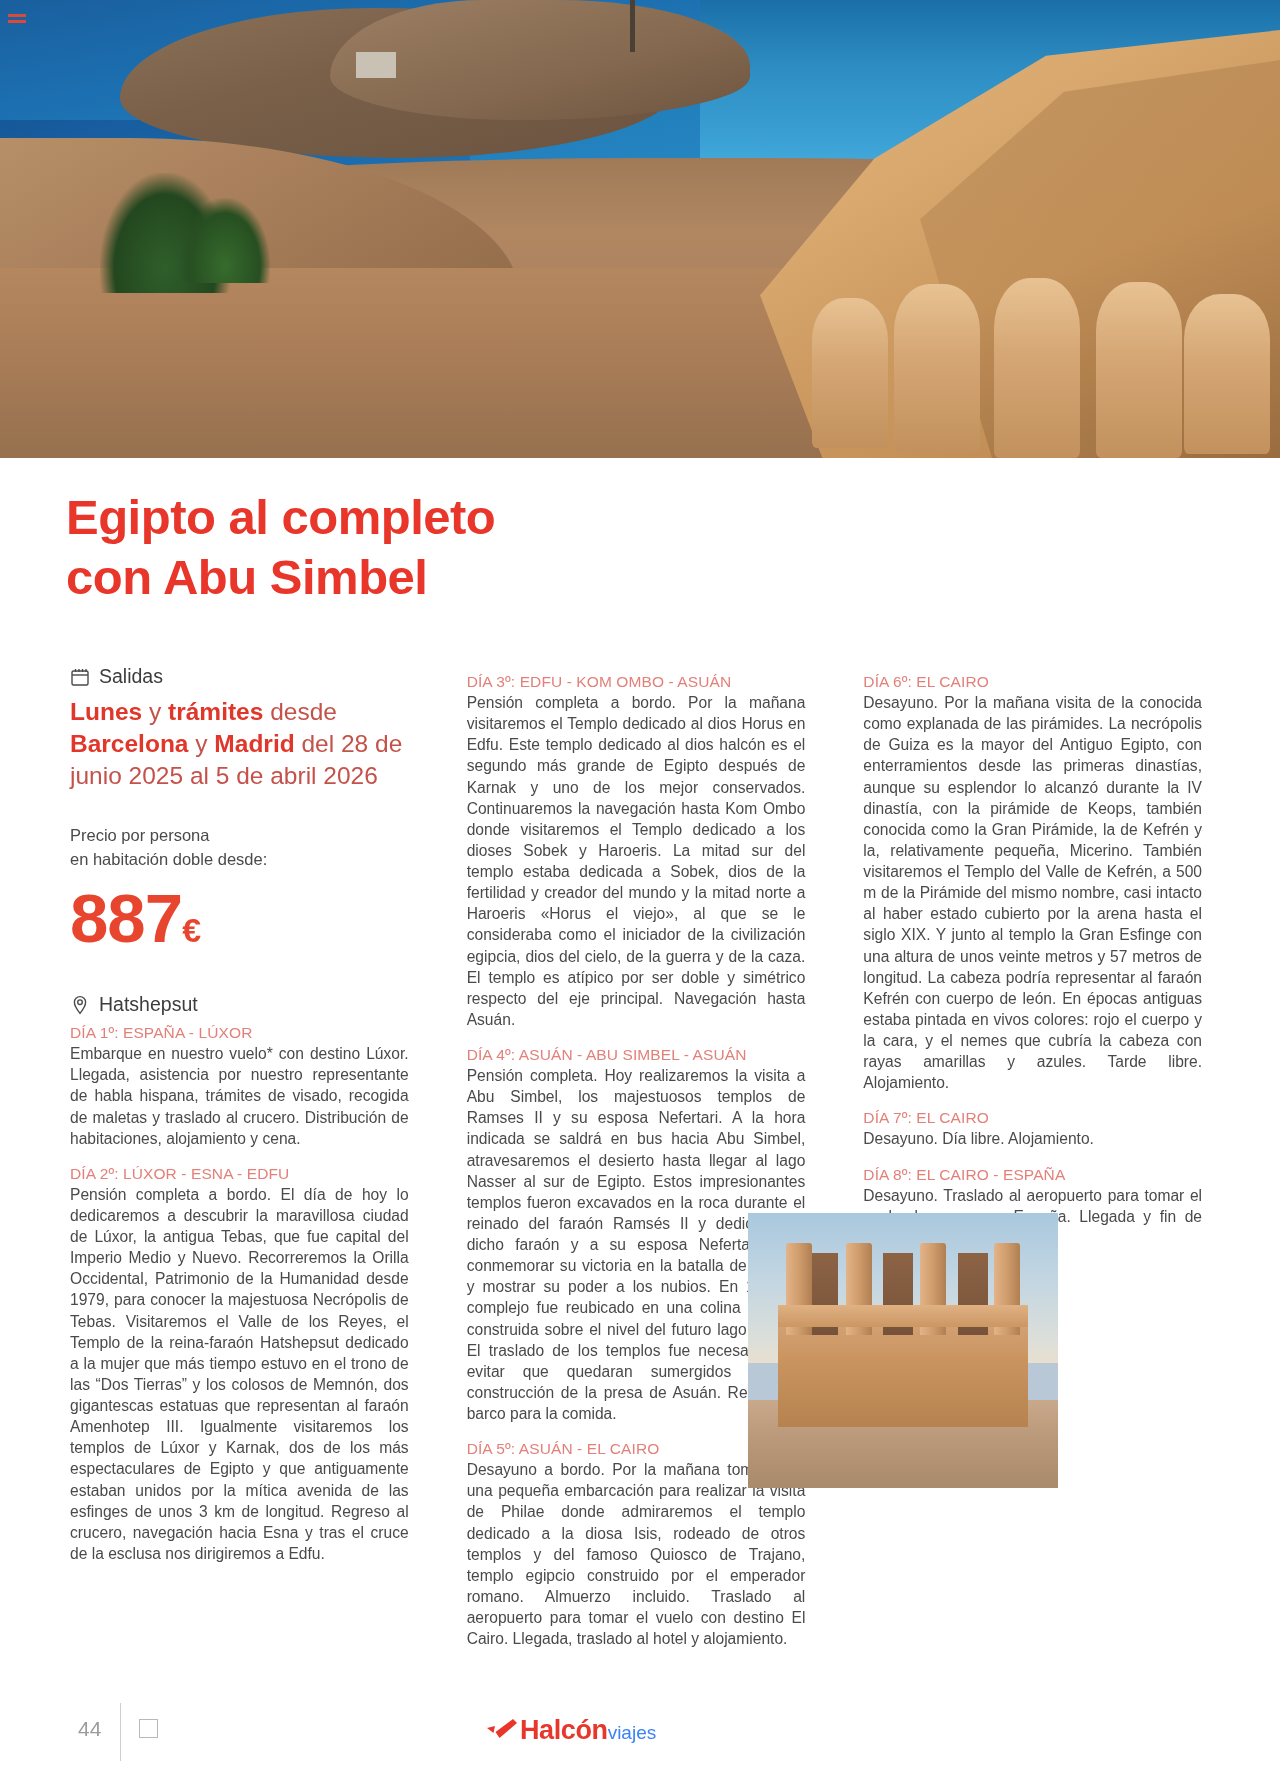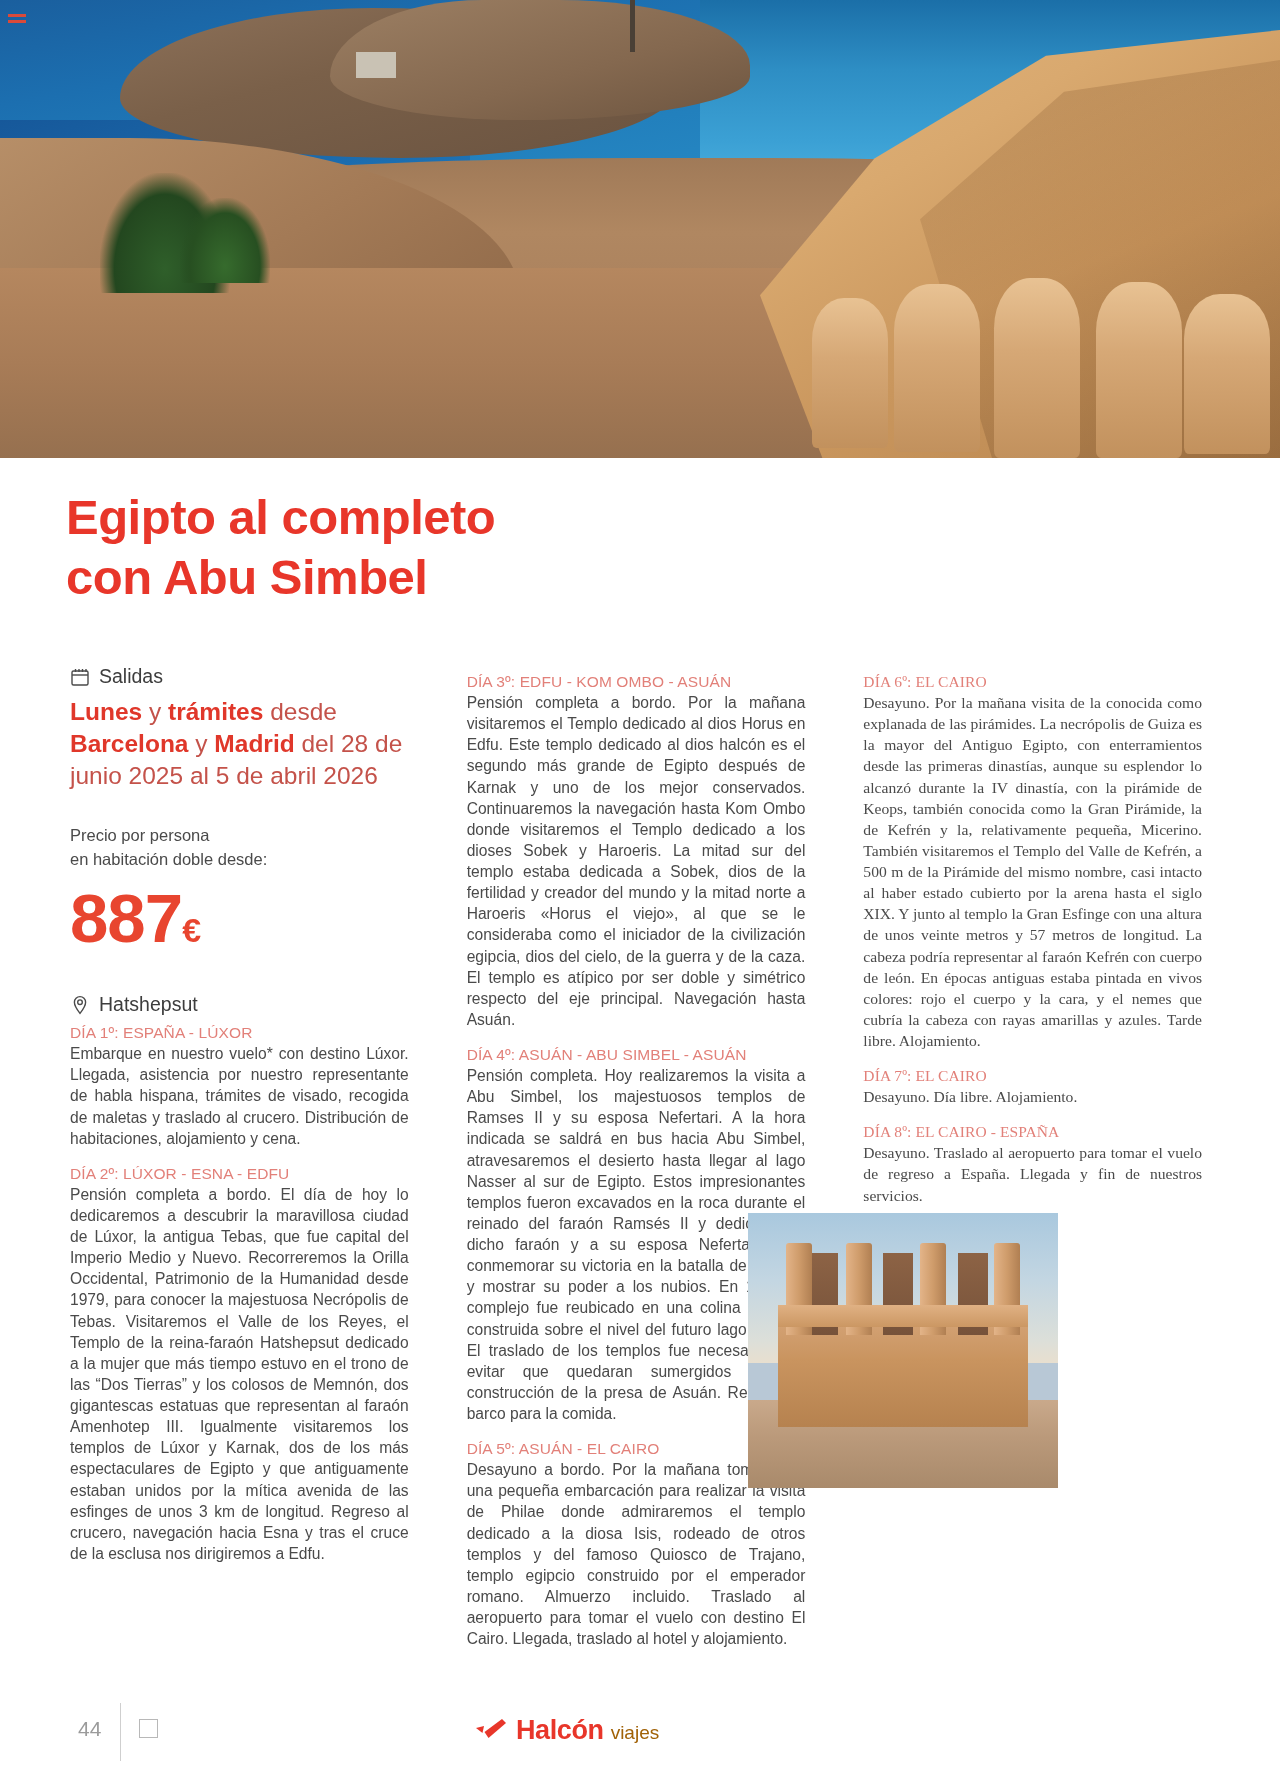"DÍA 6º: EL CAIRO" .col:last-child { font-family: Liberation Serif, serif -> none }
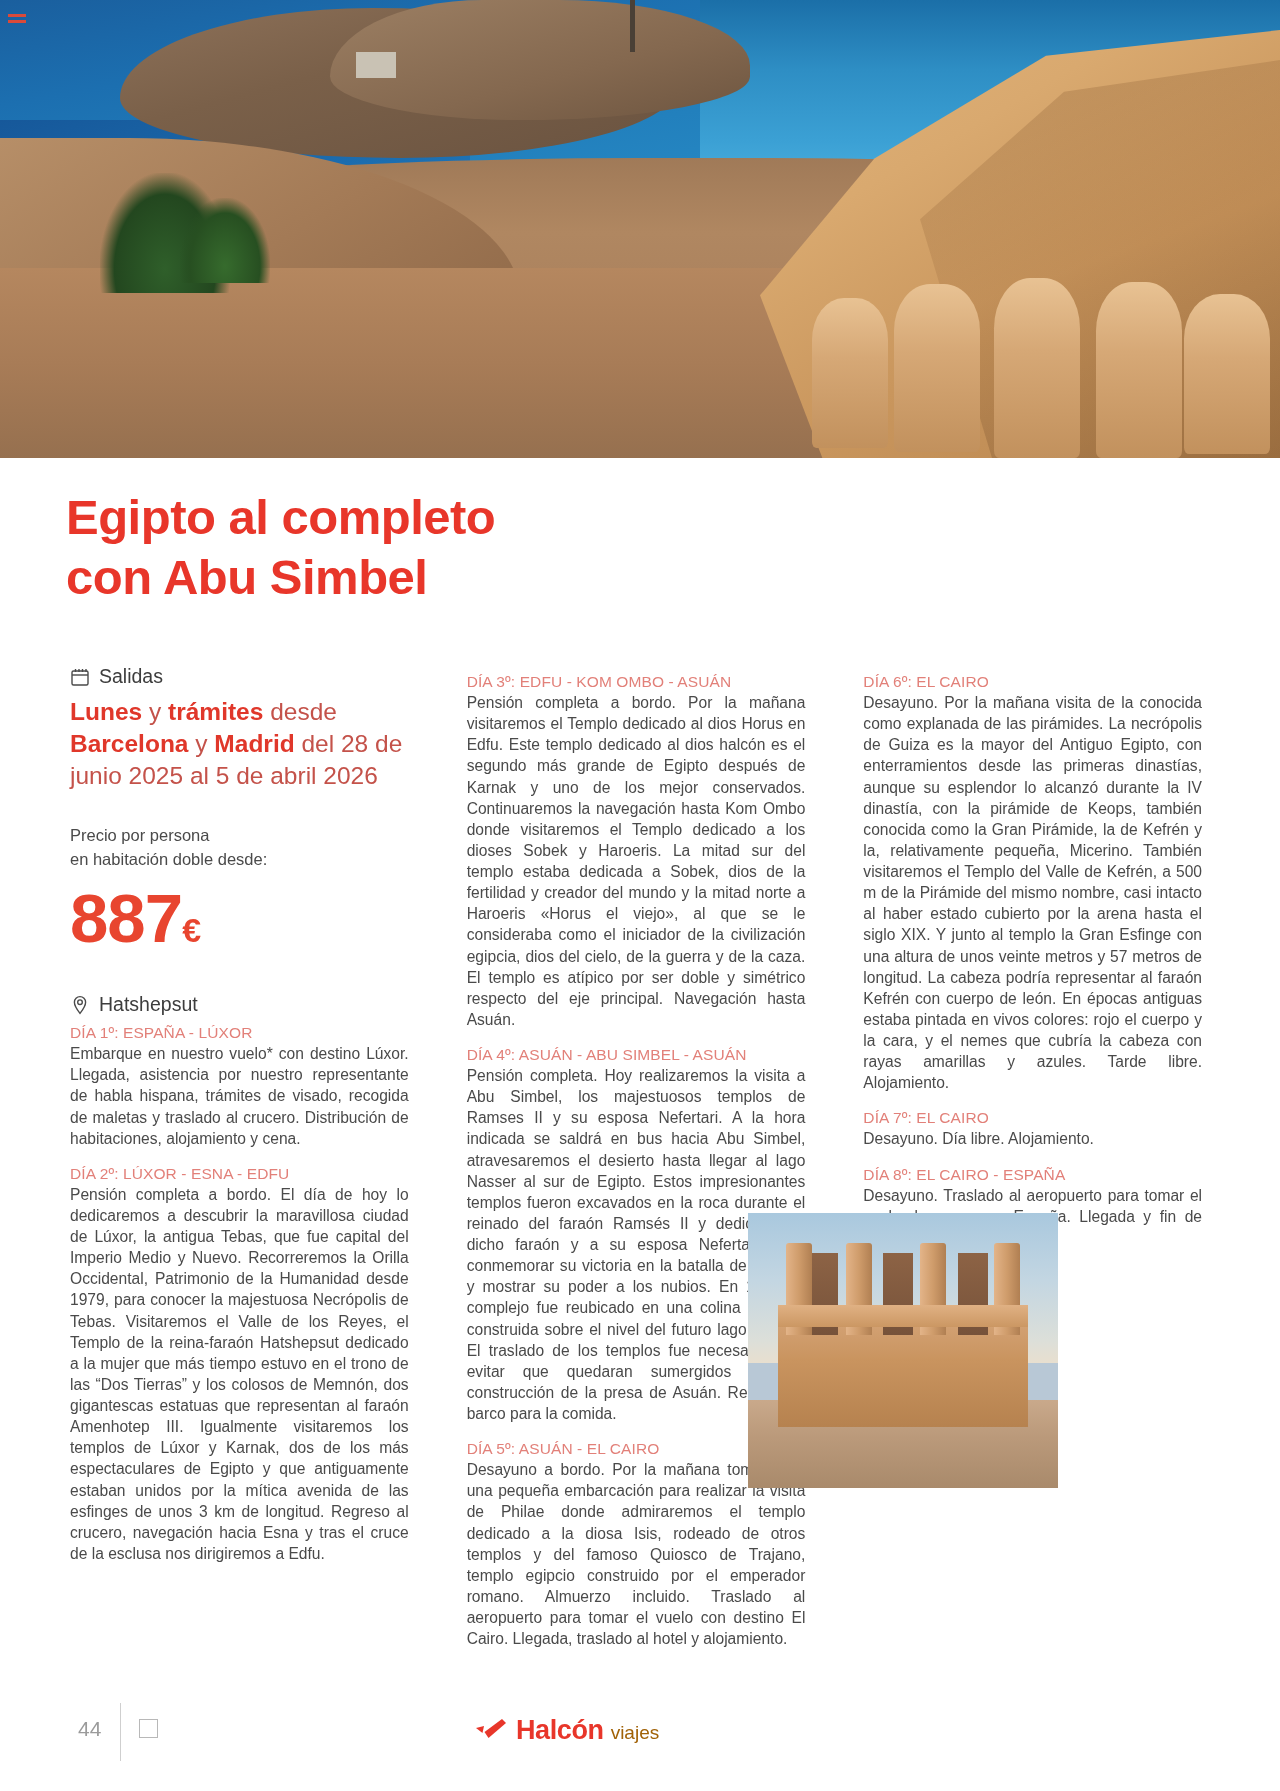"Halcón" .brand { gap: 7px -> none; left: 475px -> 486px }
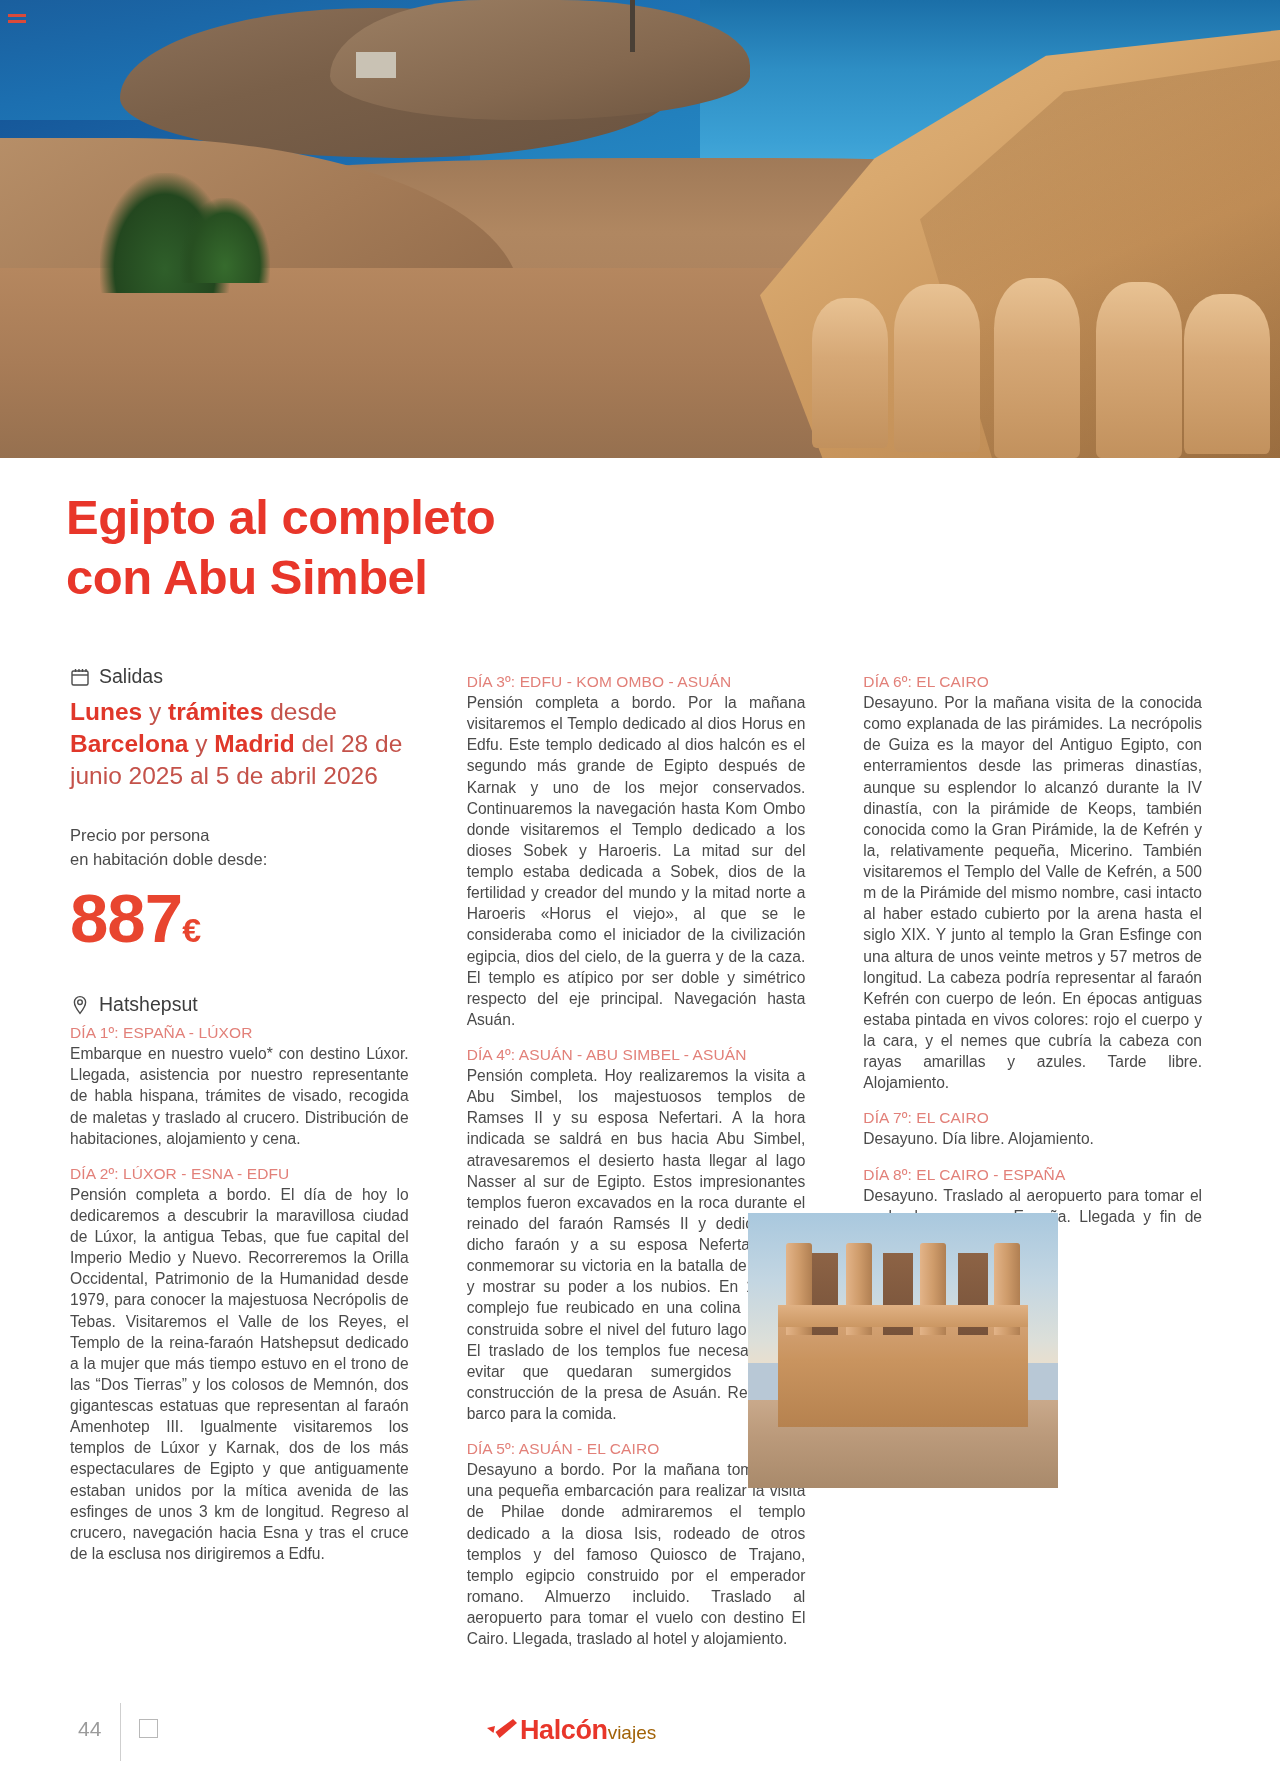"viajes" .brand-sub { color: #a16207 -> #3b82f6 }
